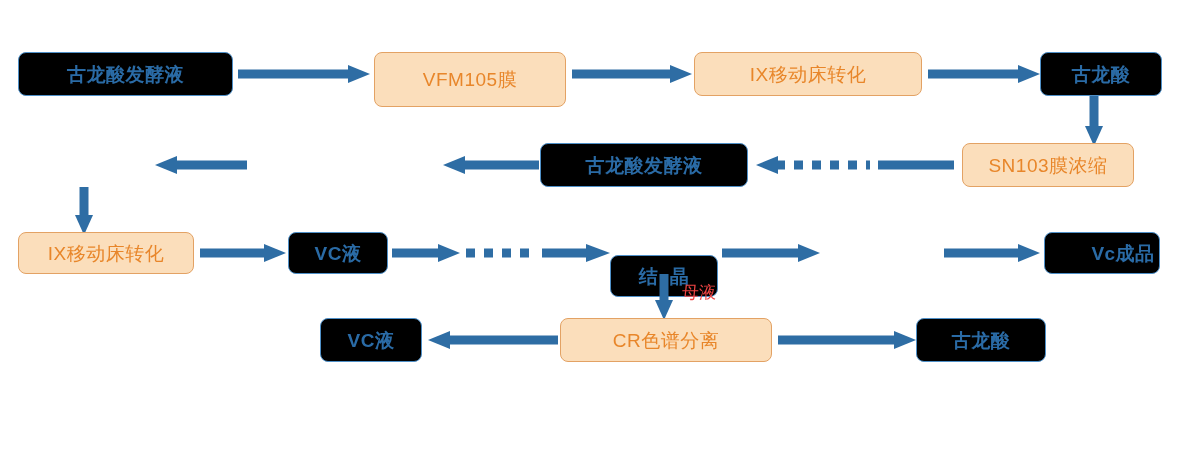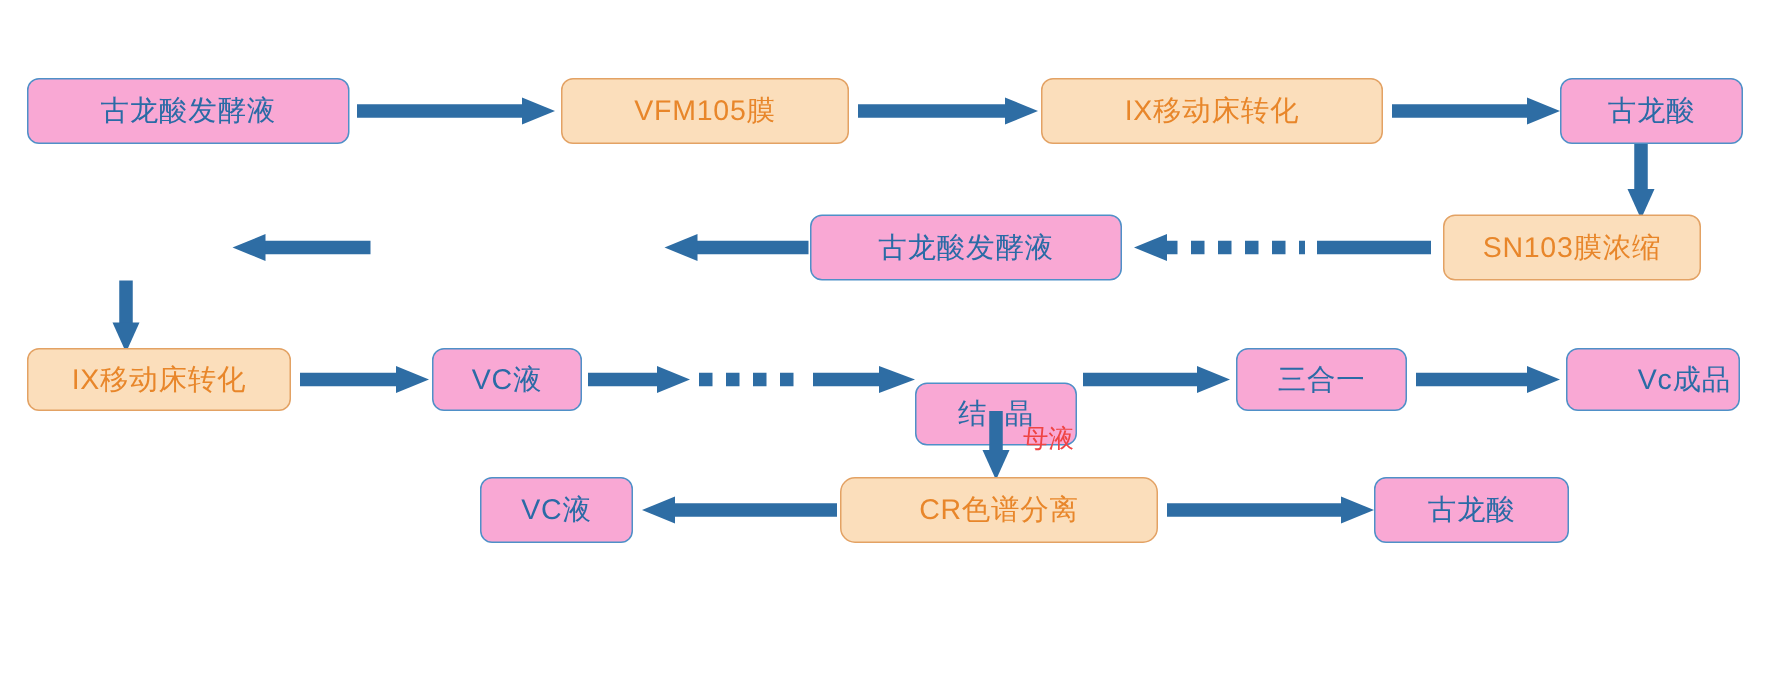"古龙酸发酵液" .node.blue { background: #f9a8d4 -> #000000; font-weight: none -> bold }
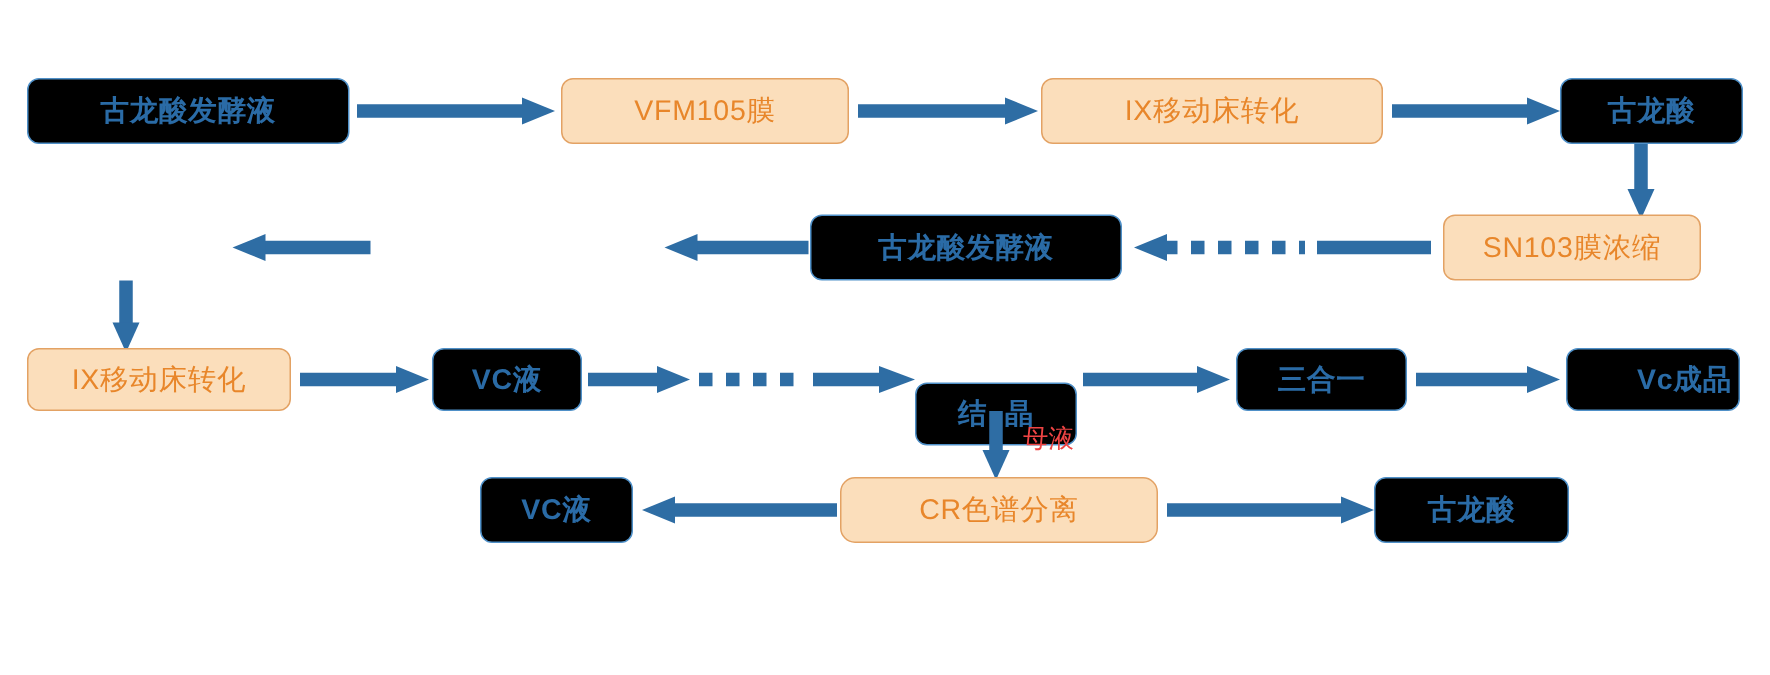"VFM105膜" div.node { height: 44px -> 55px }
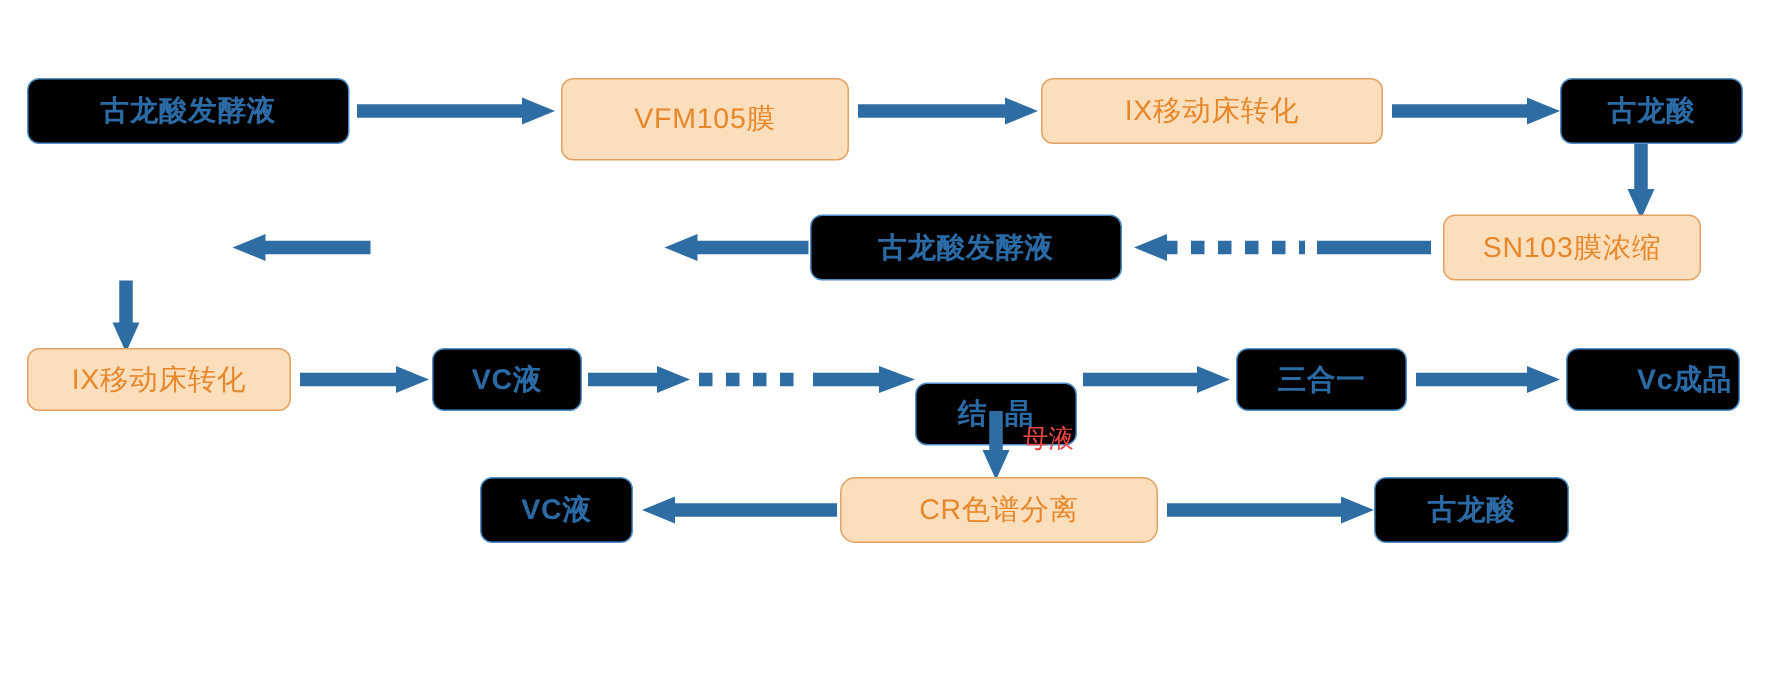"三合一" div.node { html: <div>三合一</div> -> none }
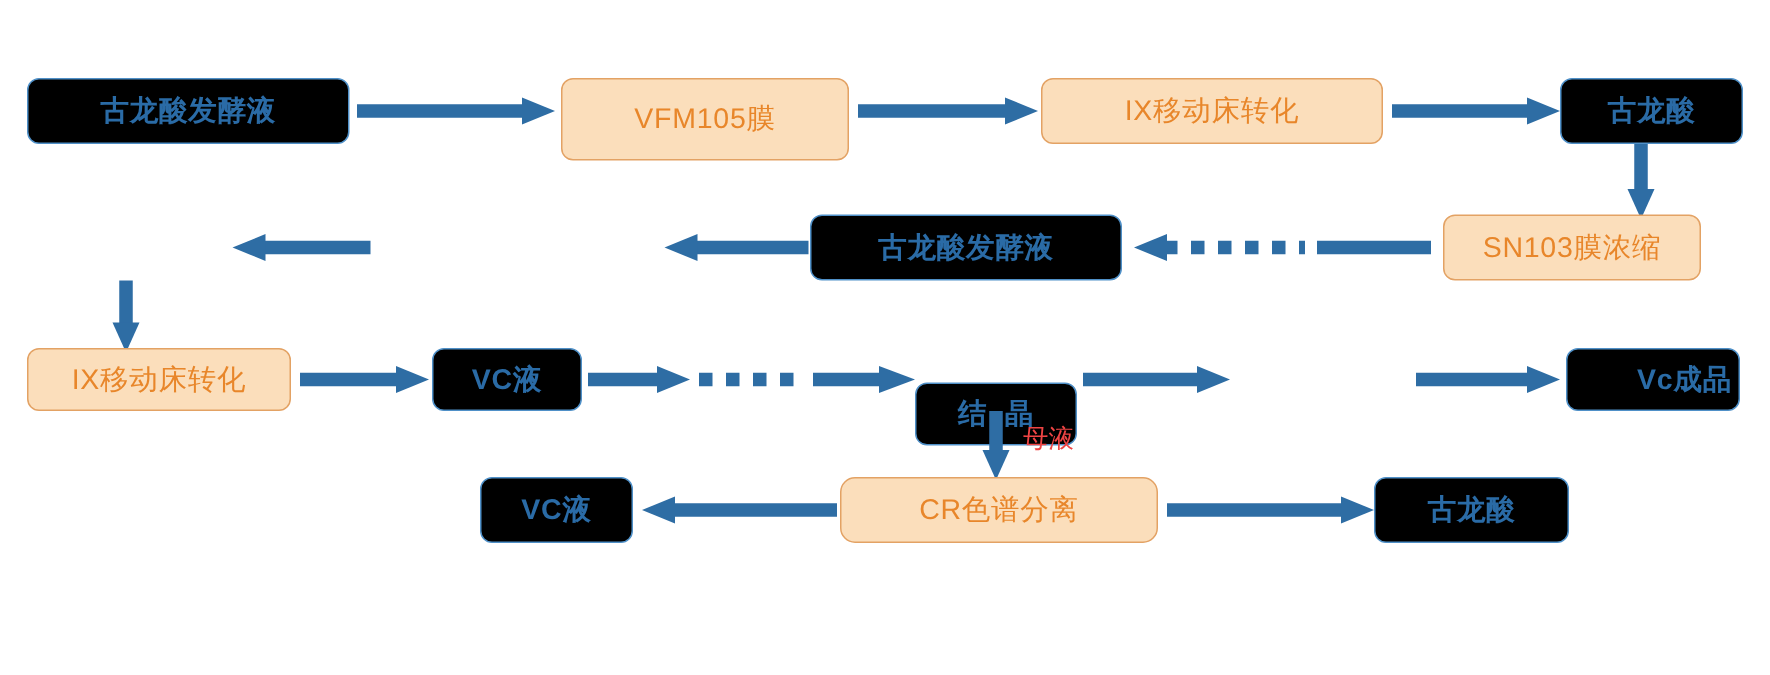"CR色谱分离" div.node { border-radius: 10px -> none }
